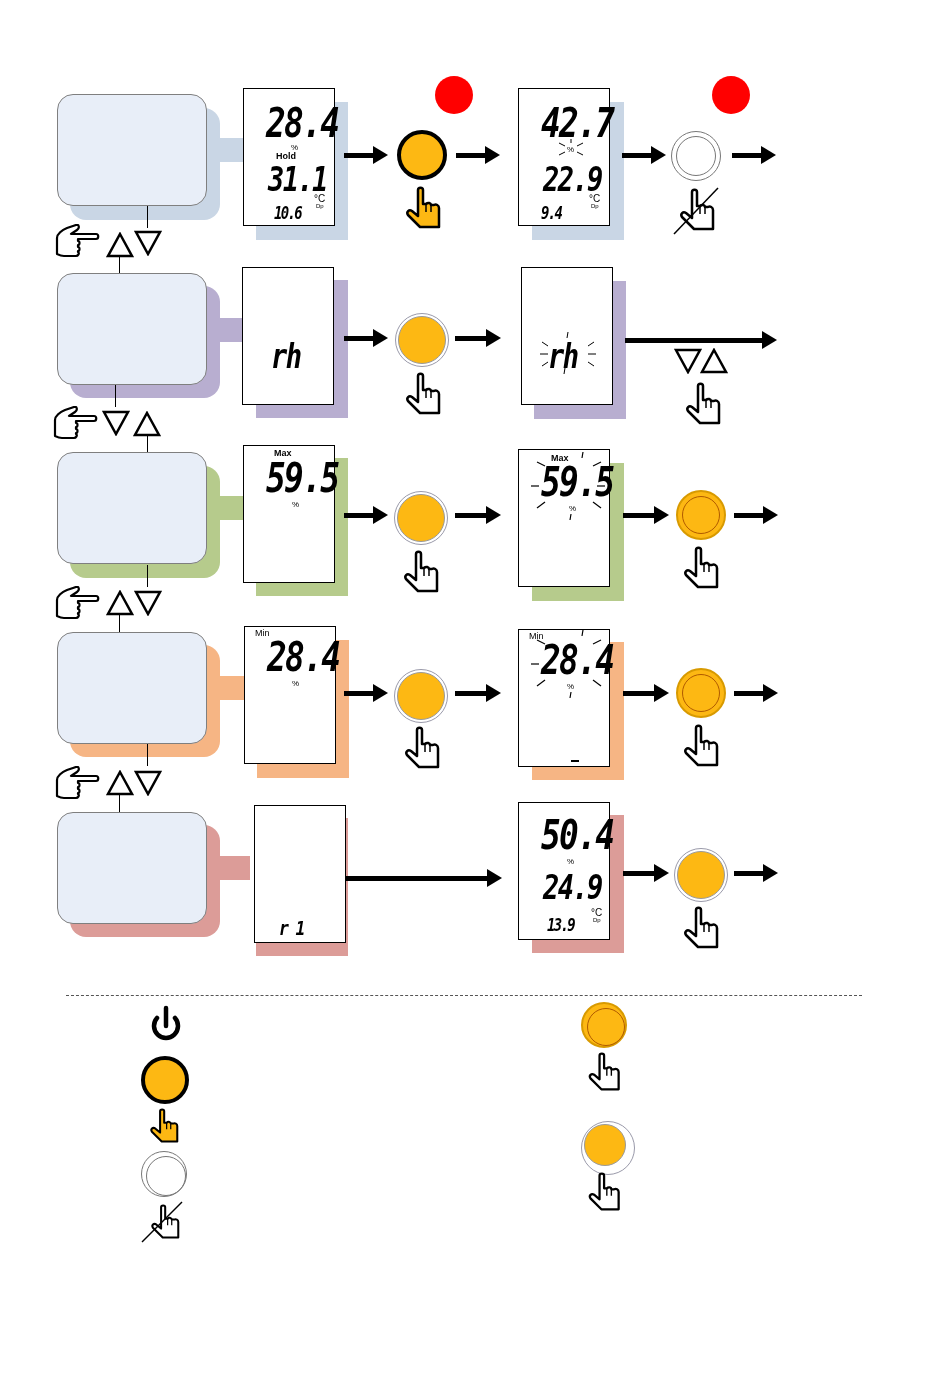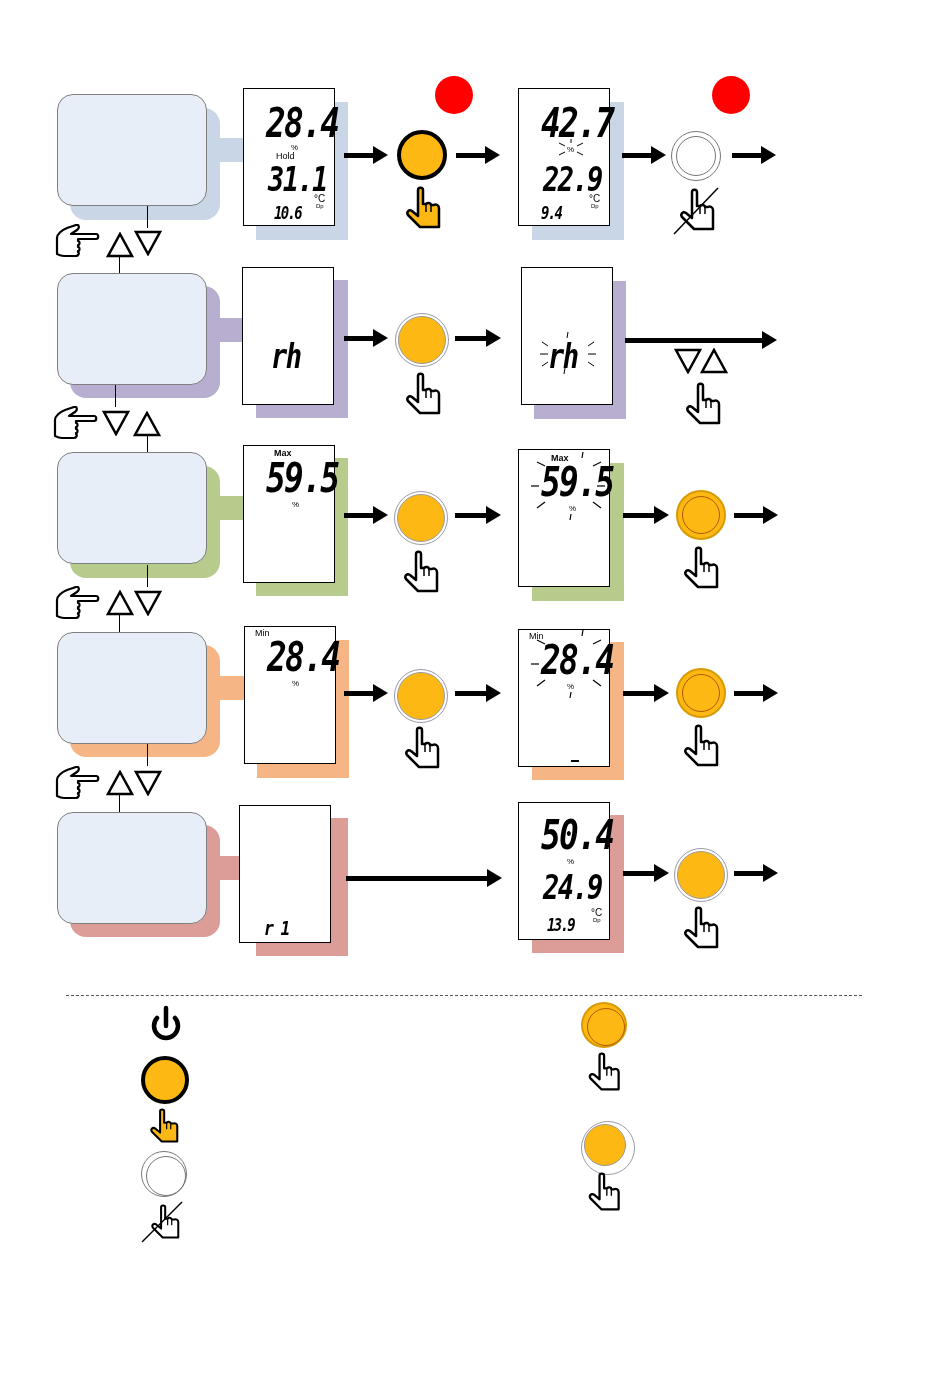"Hold" div.lbl { font-weight: normal -> bold }
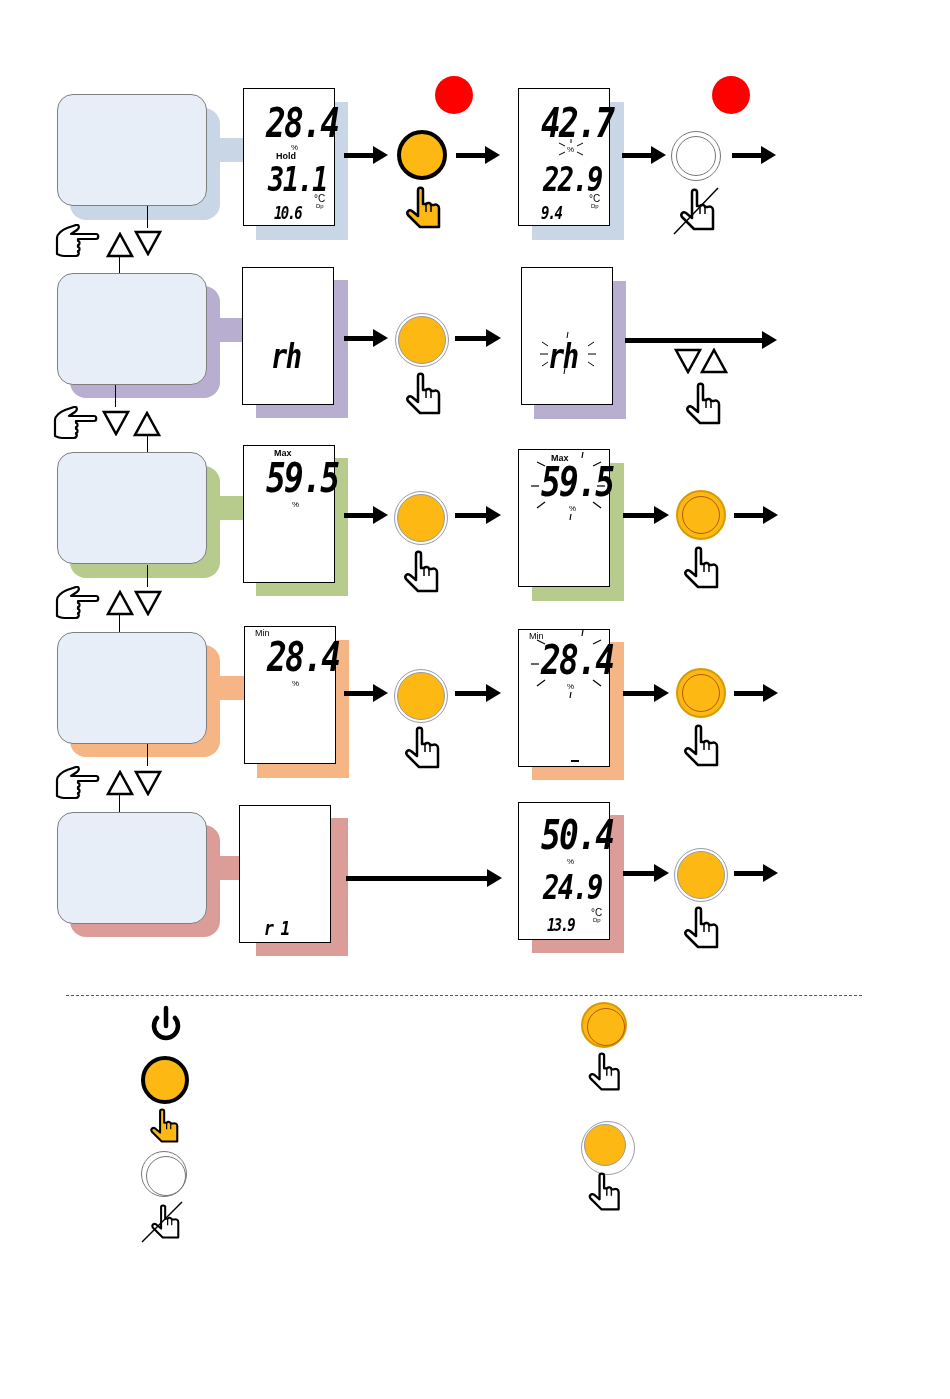"r 1" div.lcd { left: 239px -> 254px }
